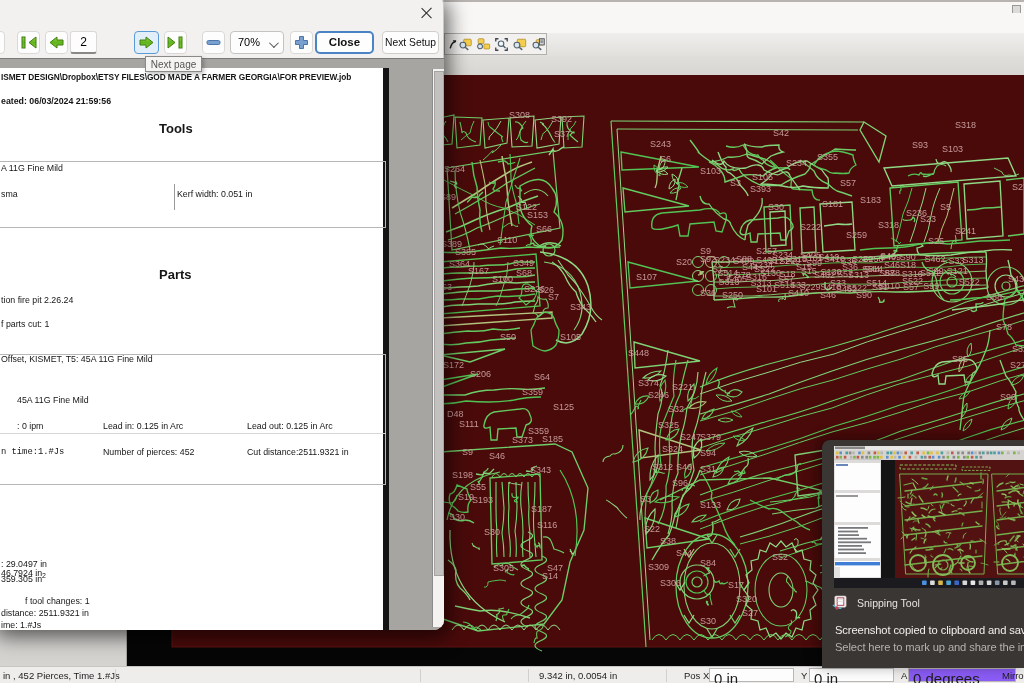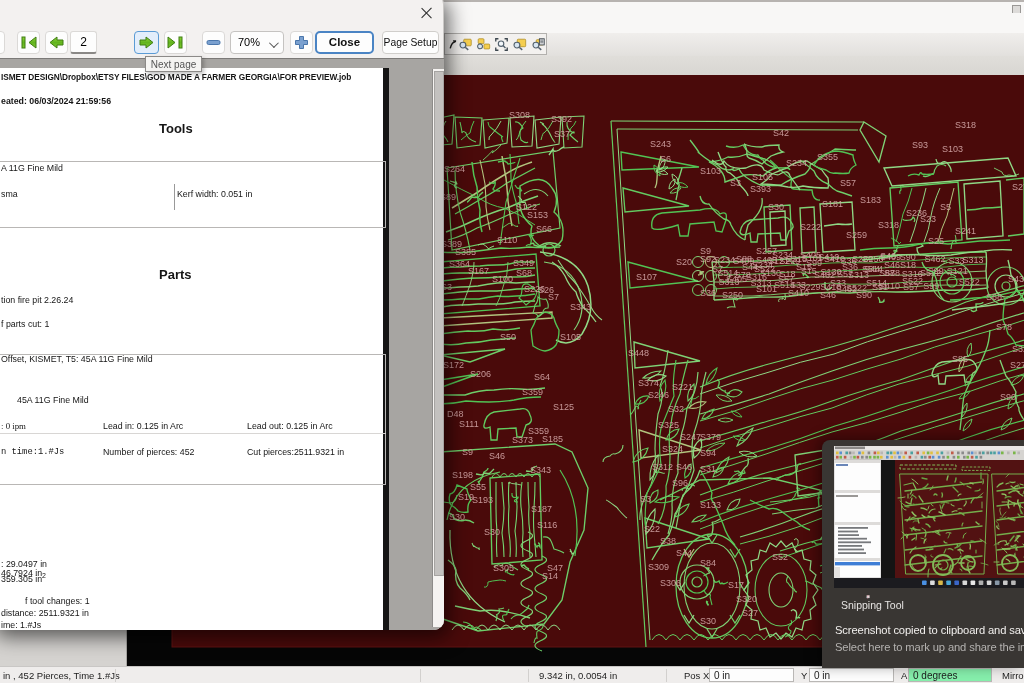"Page Setup" div { text: Page -> Next }
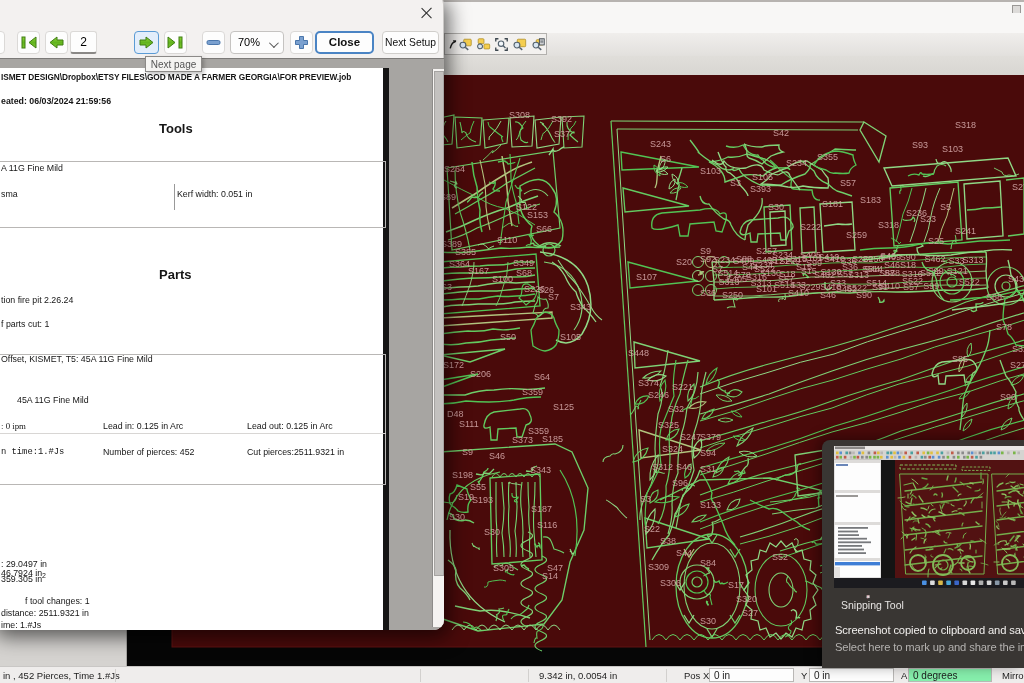": 0 ipm" div.ln { font-family: Liberation Serif, serif -> none; left: 0px -> 16px }
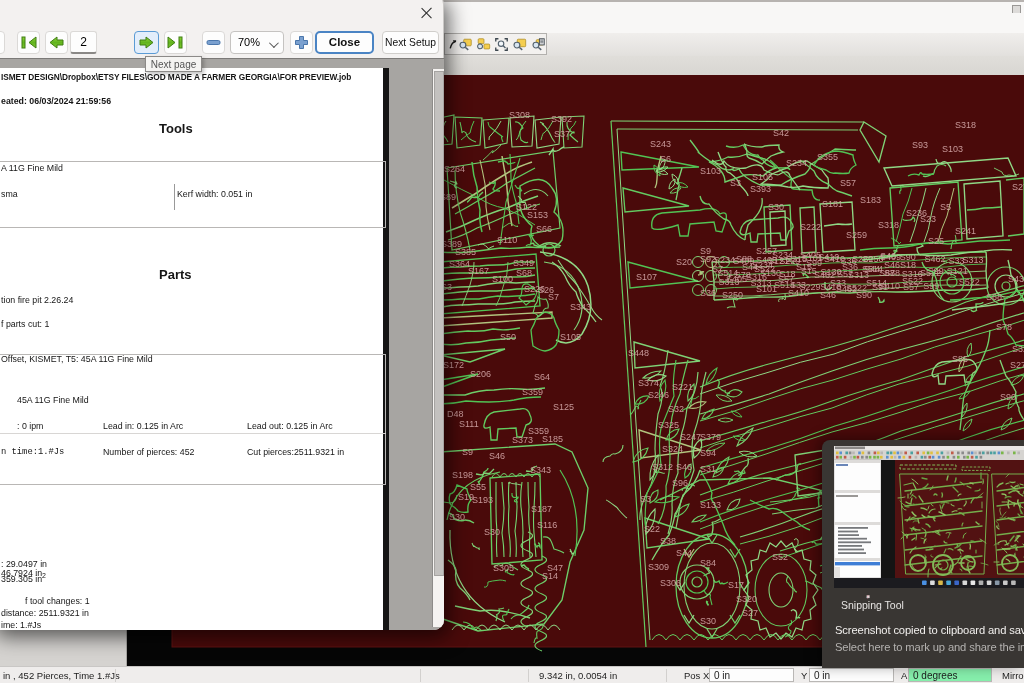"Cut pierces:2511.9321 in" div.ln { text: pierces:2511.9321 -> distance:2511.9321 }
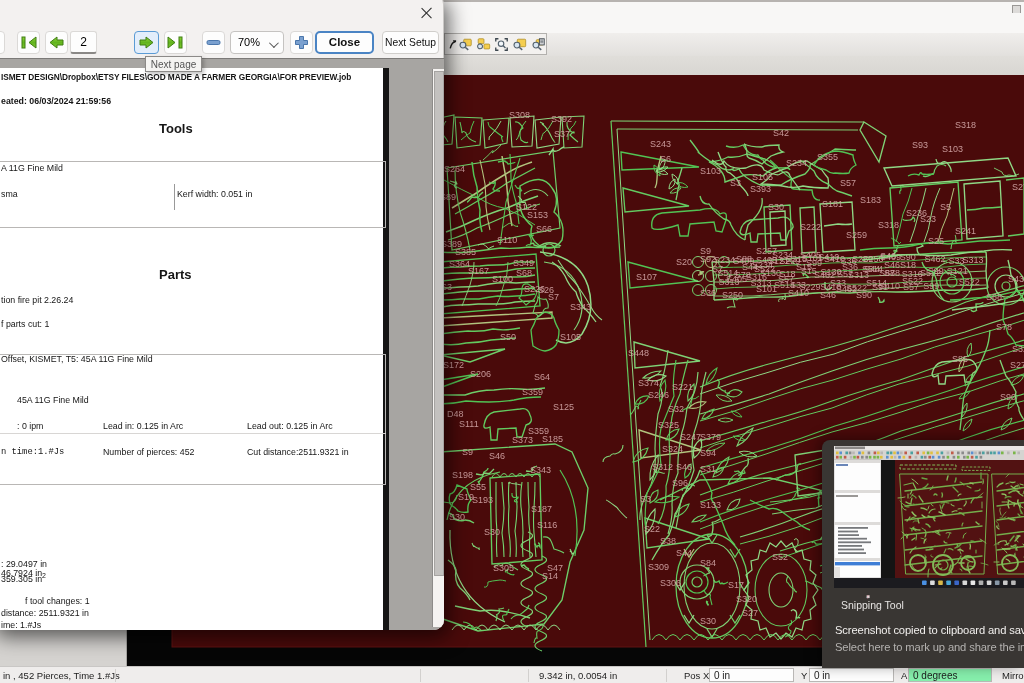"Snipping Tool" #sniprow { flex-direction: column -> none }
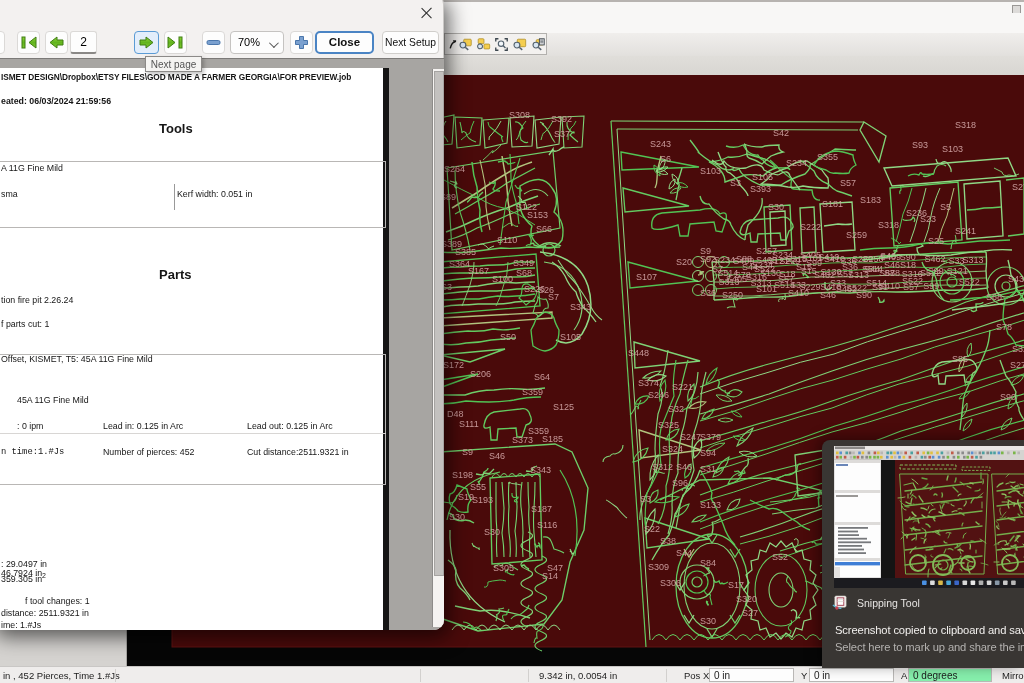"0 in" .sbox { font-size: 10px -> 15px }
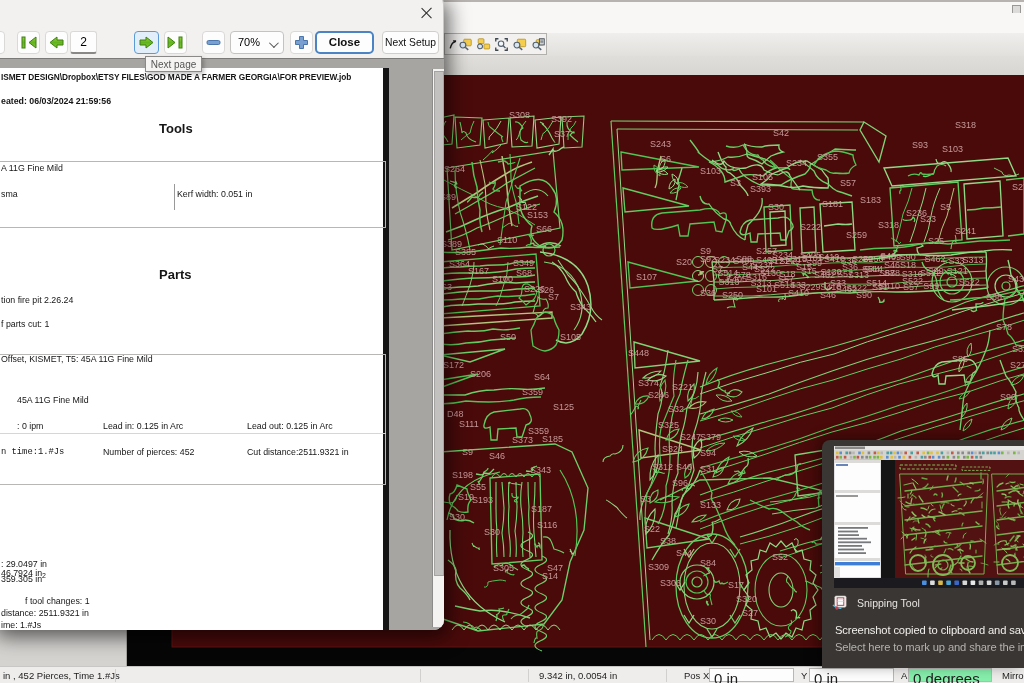"0 degrees" div.sbox { background: #86efac -> #8b5cf6; width: 84px -> 108px }
